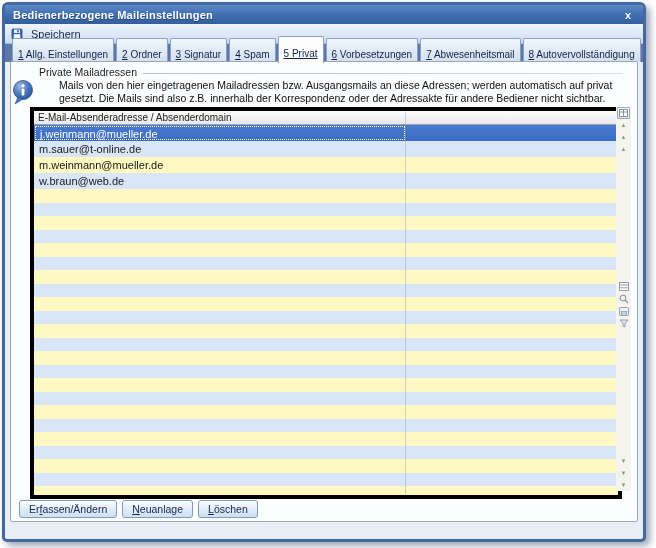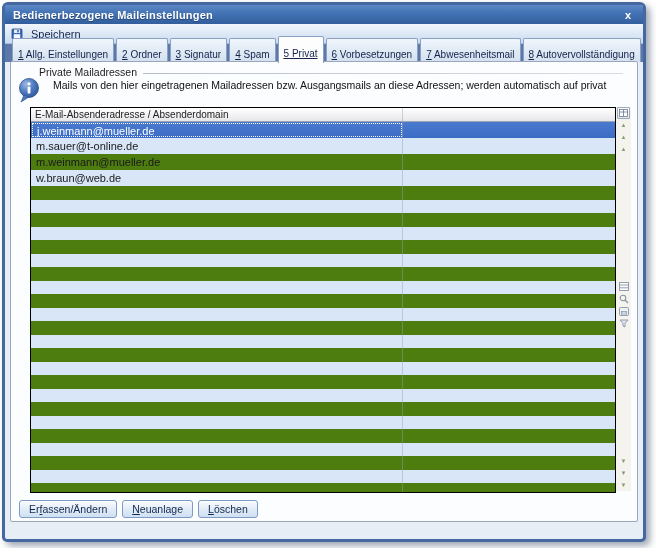"Mails von den hier eingetragenen" .inforow { align-items: none -> flex-end; gap: 12px -> 24px; left: 6px -> 0 }
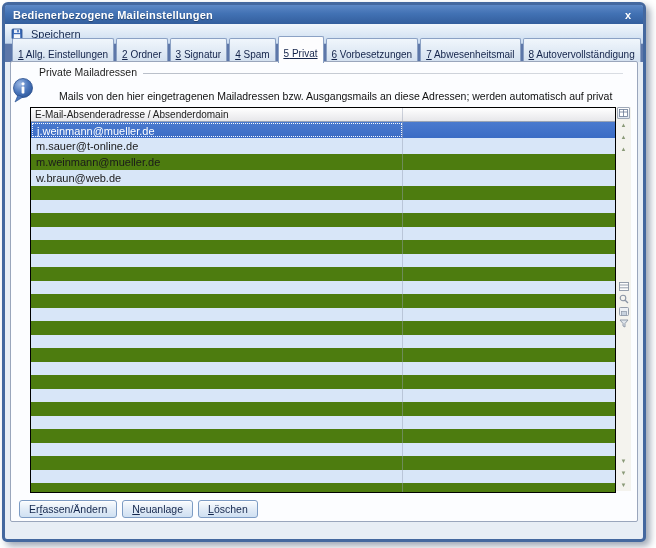"gesetzt. Die Mails sind also" span { html: none -> <span>gesetzt. Die Mails sind also z.B. innerhalb der Korrespondenz oder der Adressakte für andere Bediener nicht sichtbar.</span> }
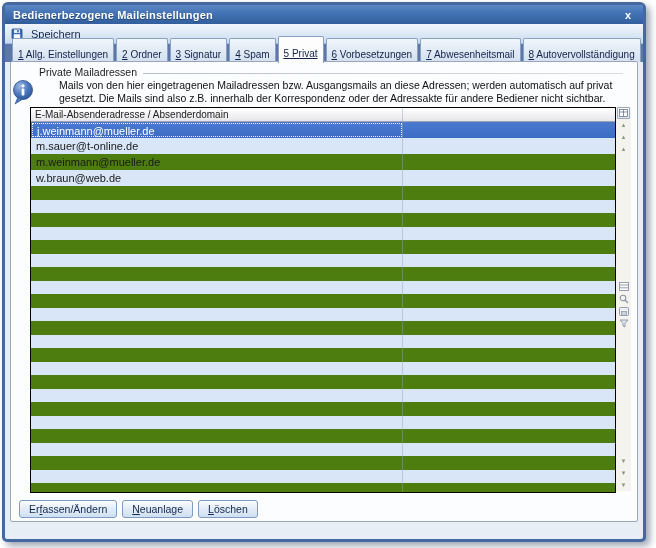"E-Mail-Absenderadresse / Absenderdomain" .tbl { background: #4d7c0f -> #fef9c3; border: 1px solid #000000 -> 4px solid #000000 }
